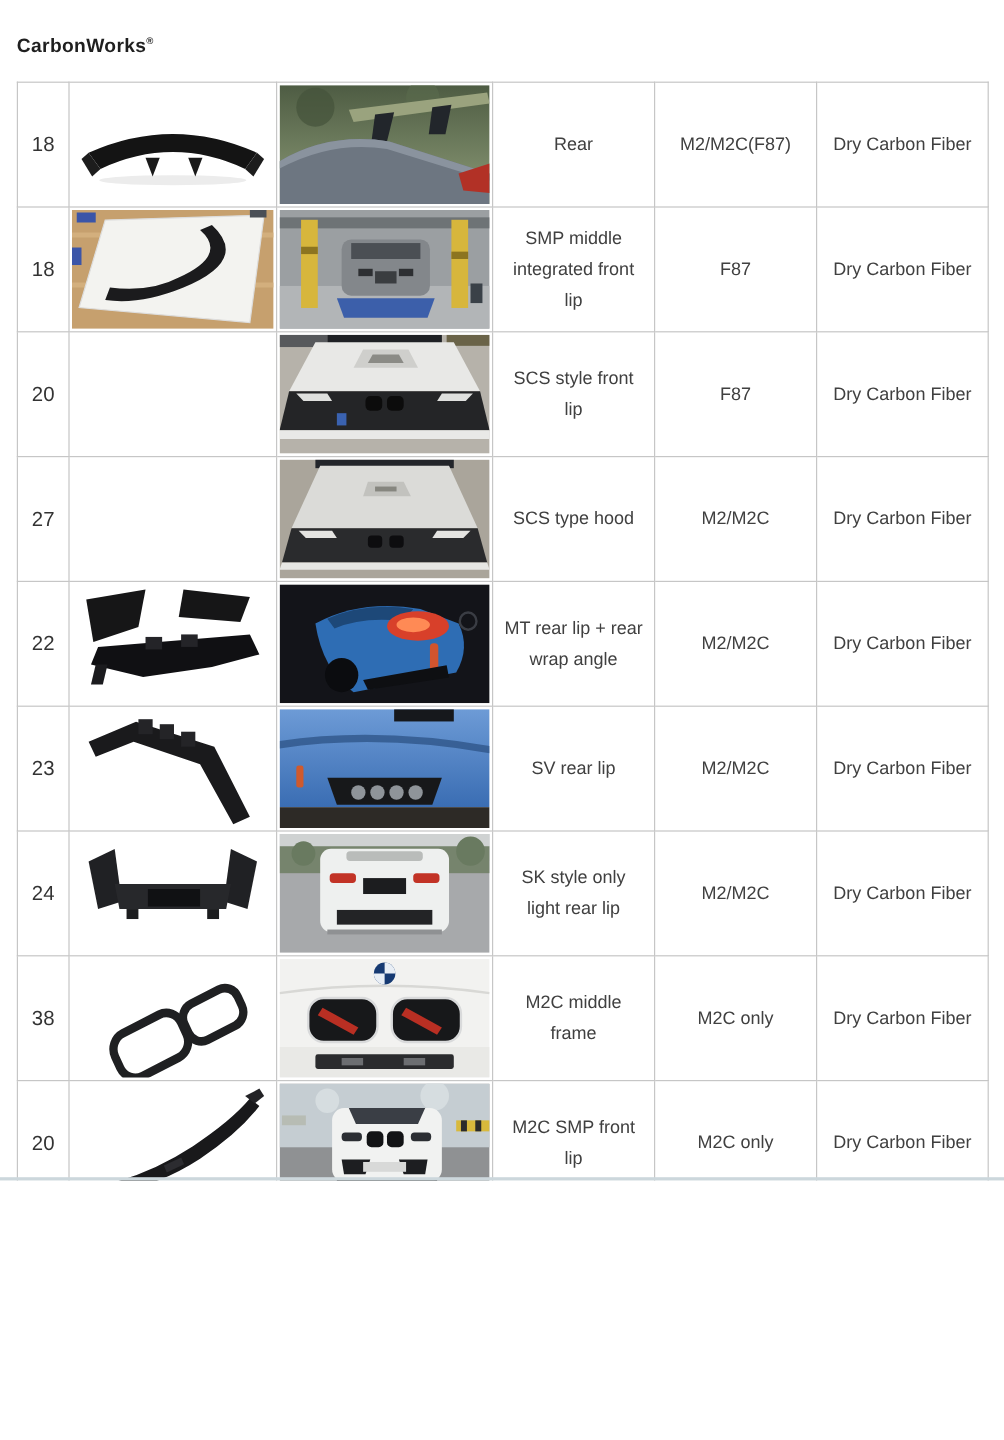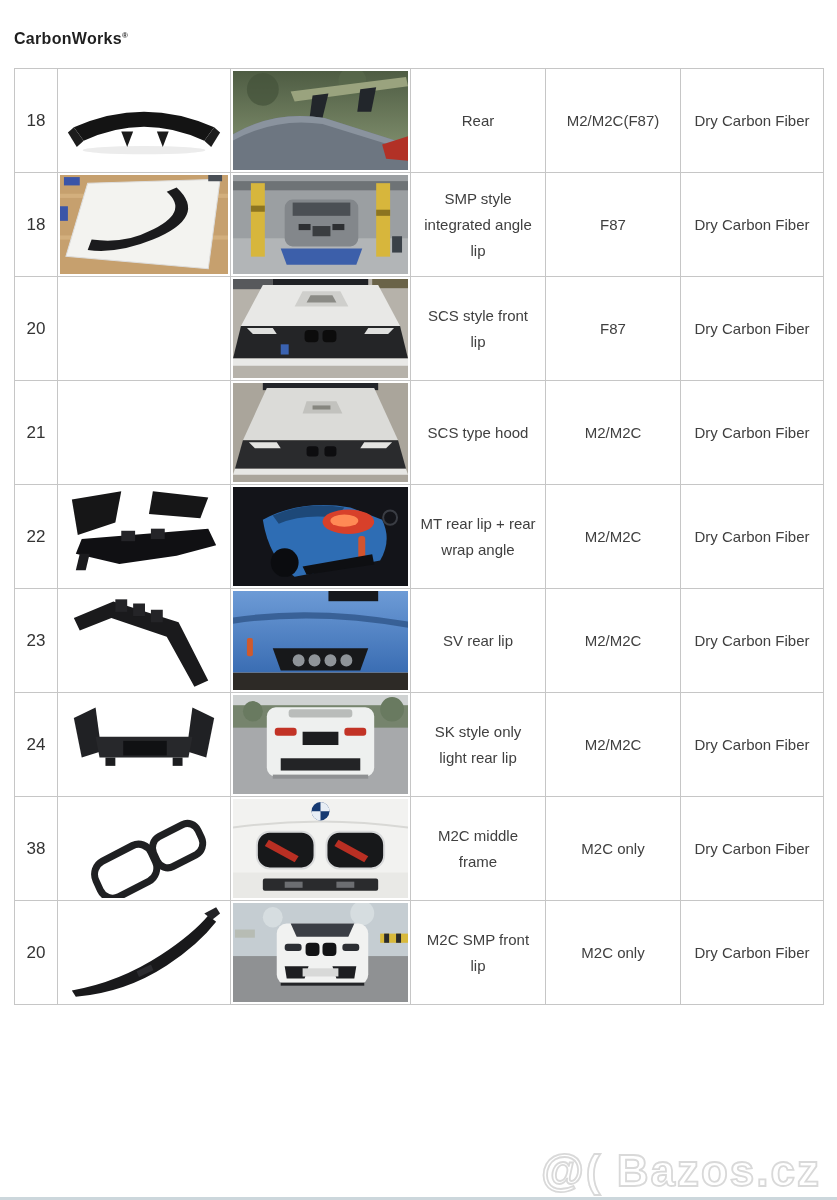"CarbonWorks®" #page { height: 1200px -> 984px }
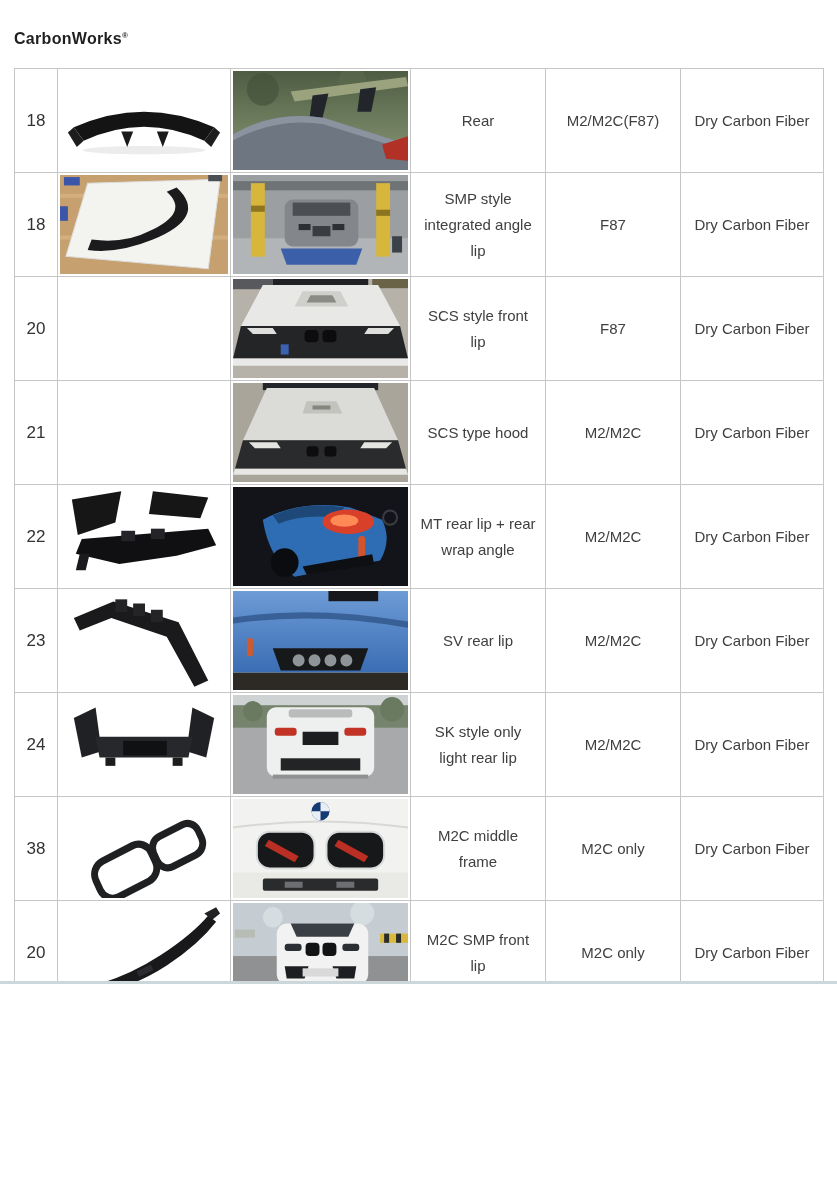"SMP style integrated angle lip" td.namec { text: style integrated angle -> middle integrated front }
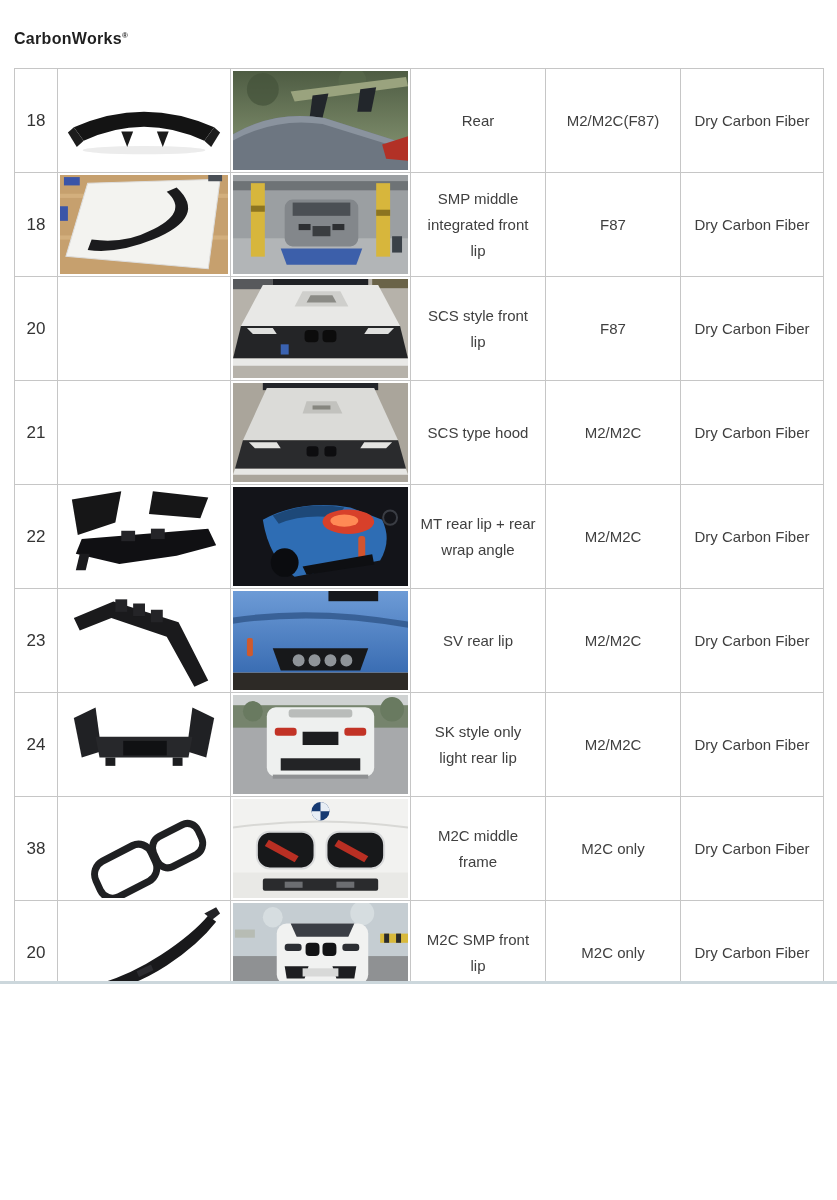"21" td.num { text: 21 -> 27 }
